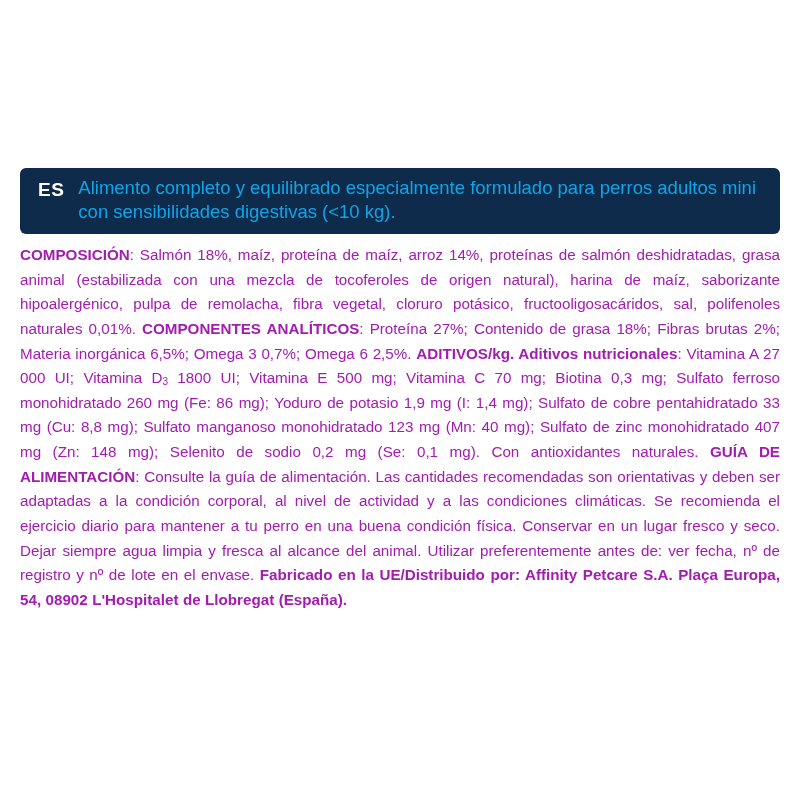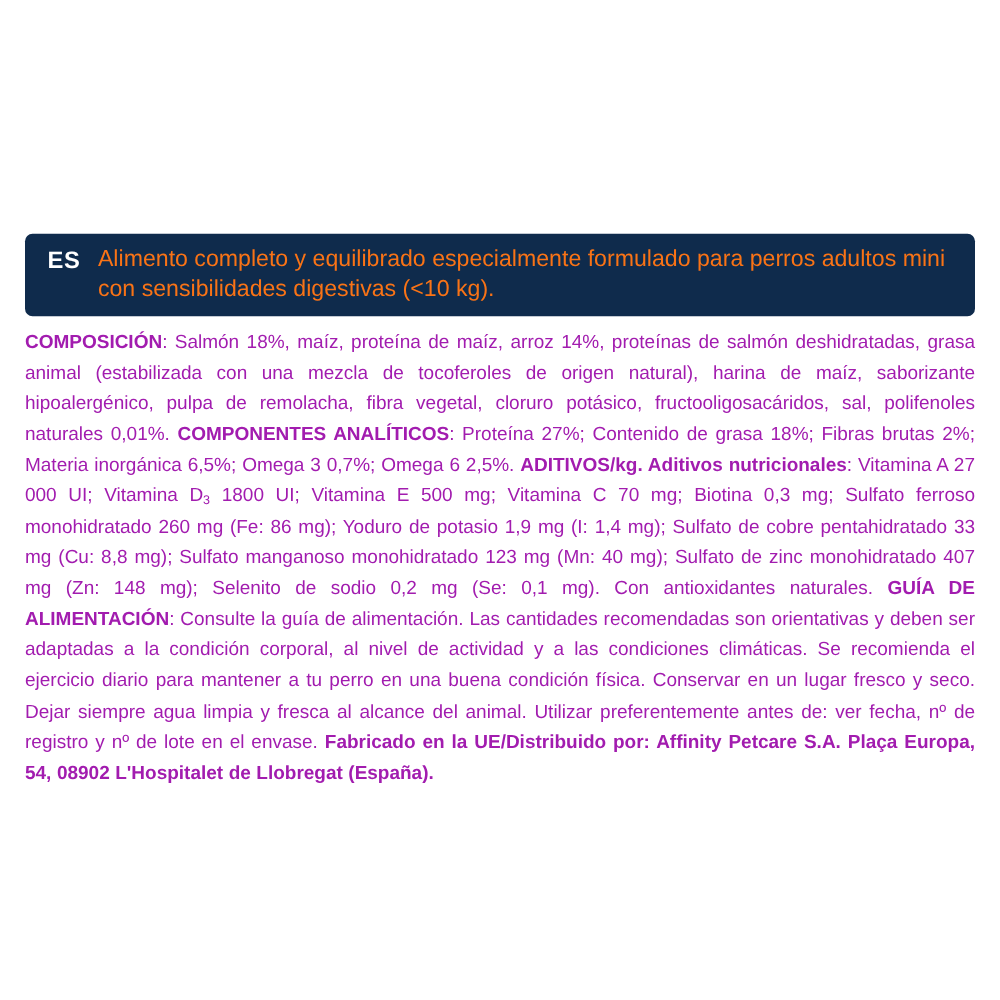"ES" .content-wrap { margin-top: 19px -> none }
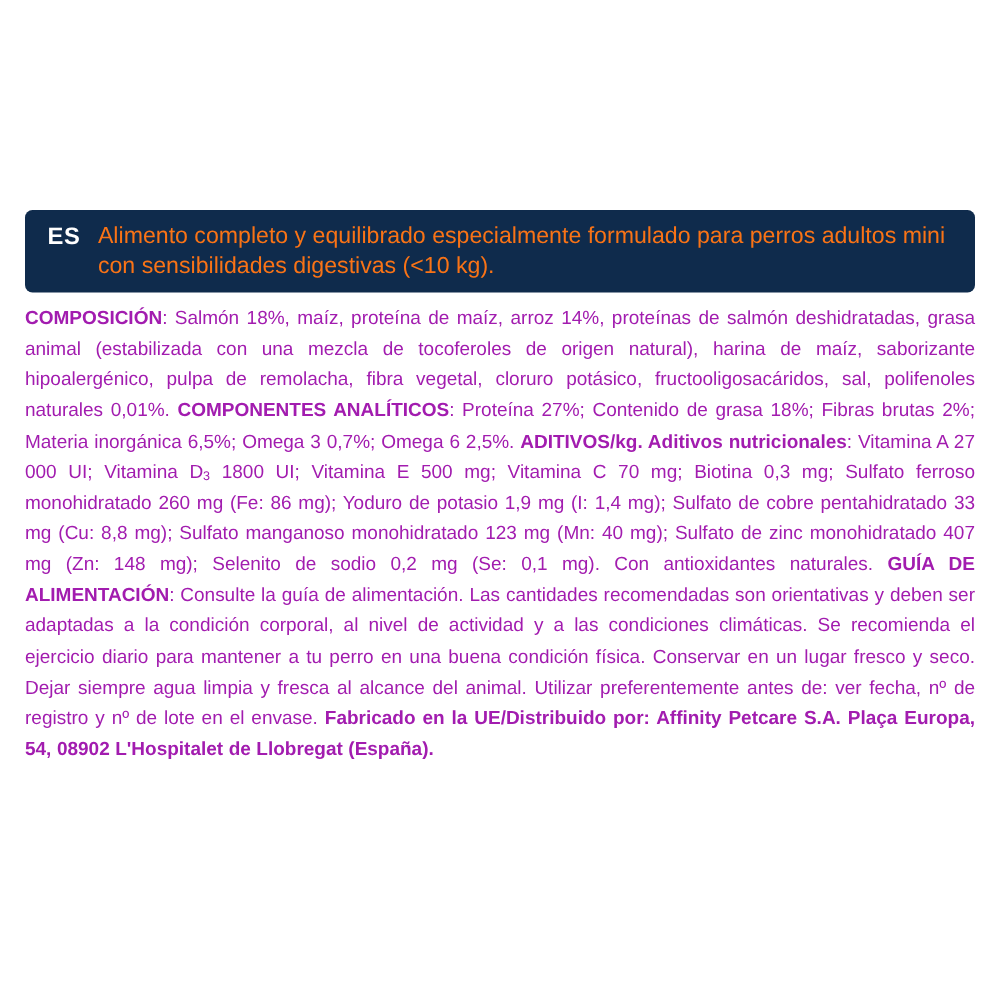"Alimento completo y equilibrado" .header-text { color: #f97316 -> #0ea5e9 }
